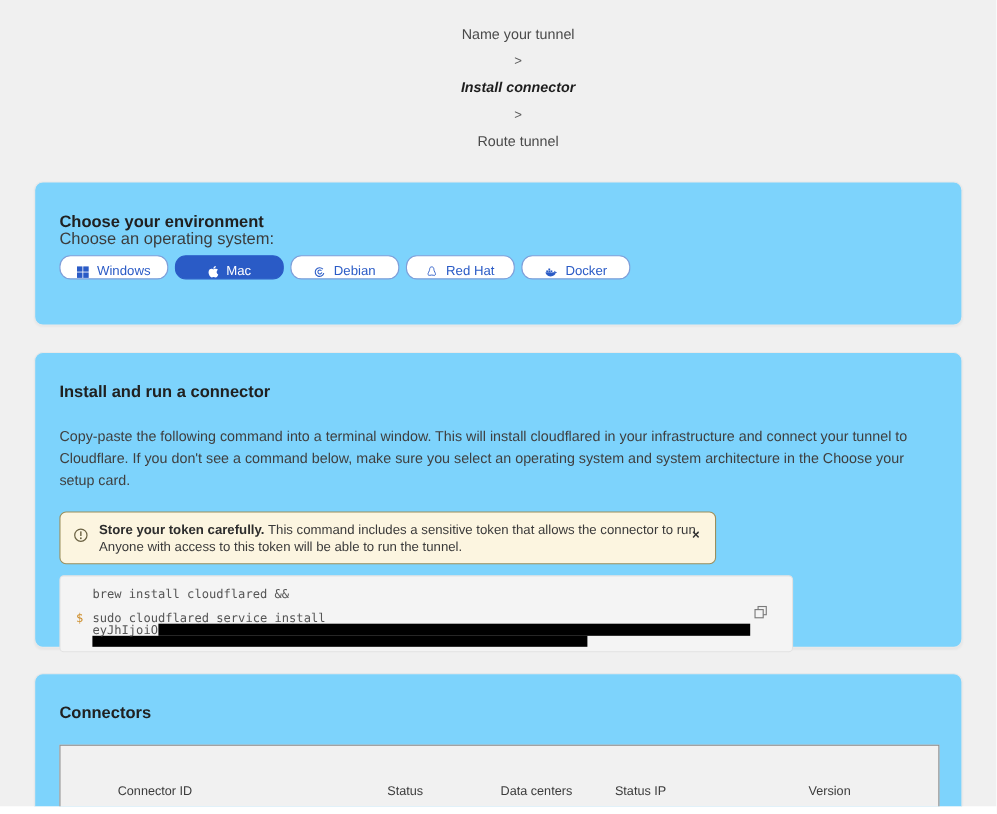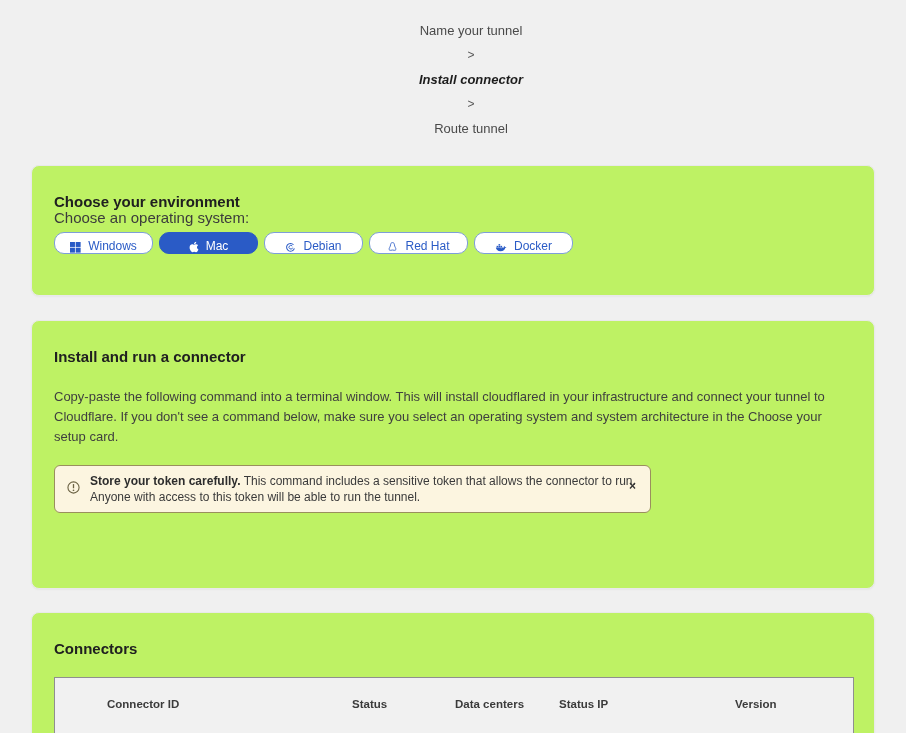"Choose your environment" .card { background: #bef264 -> #7dd3fc }
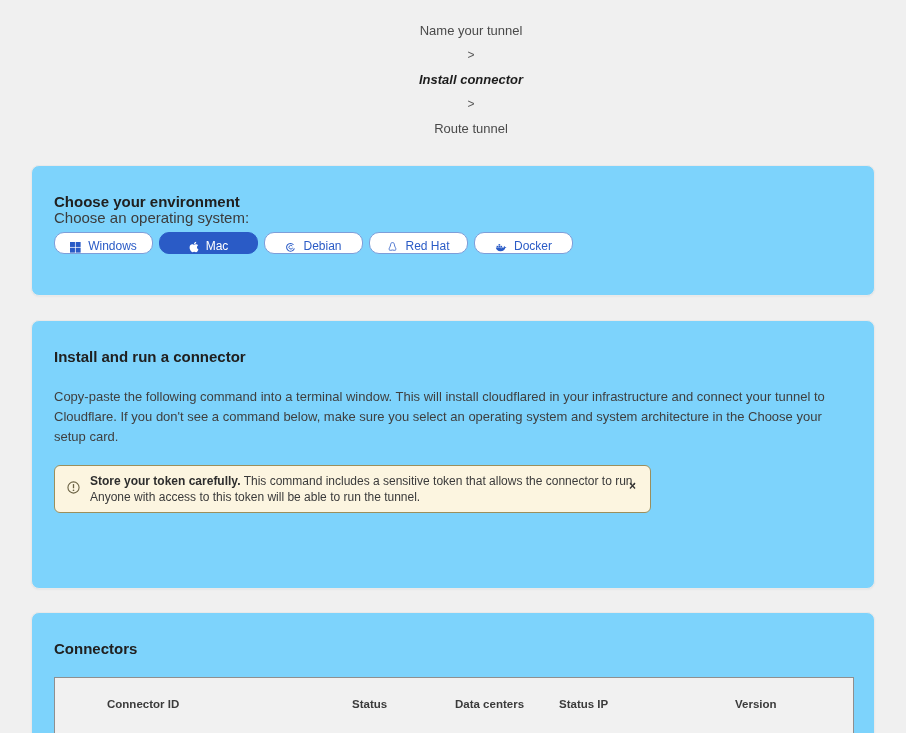"brew install cloudflared &&" div.code-block { html: none -> <div> <div>brew install cloudflared &amp;&amp;</div> <div> <span>$</span> <span>sudo cloudflared service install</span> </div> <div> <span>eyJhIjoiO</span> <span></span> </div> <div></div> <button> <svg> <rect></rect> <rect></rect> </svg> </button> </div> }
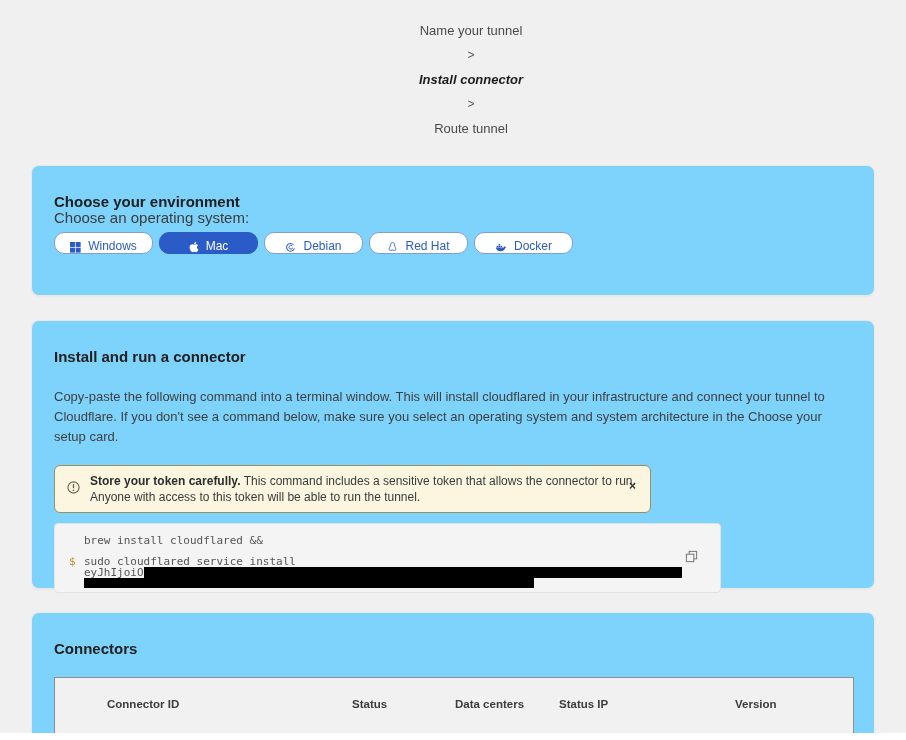"Connector ID" .conn-head { font-weight: bold -> normal; margin-top: none -> 16px }
